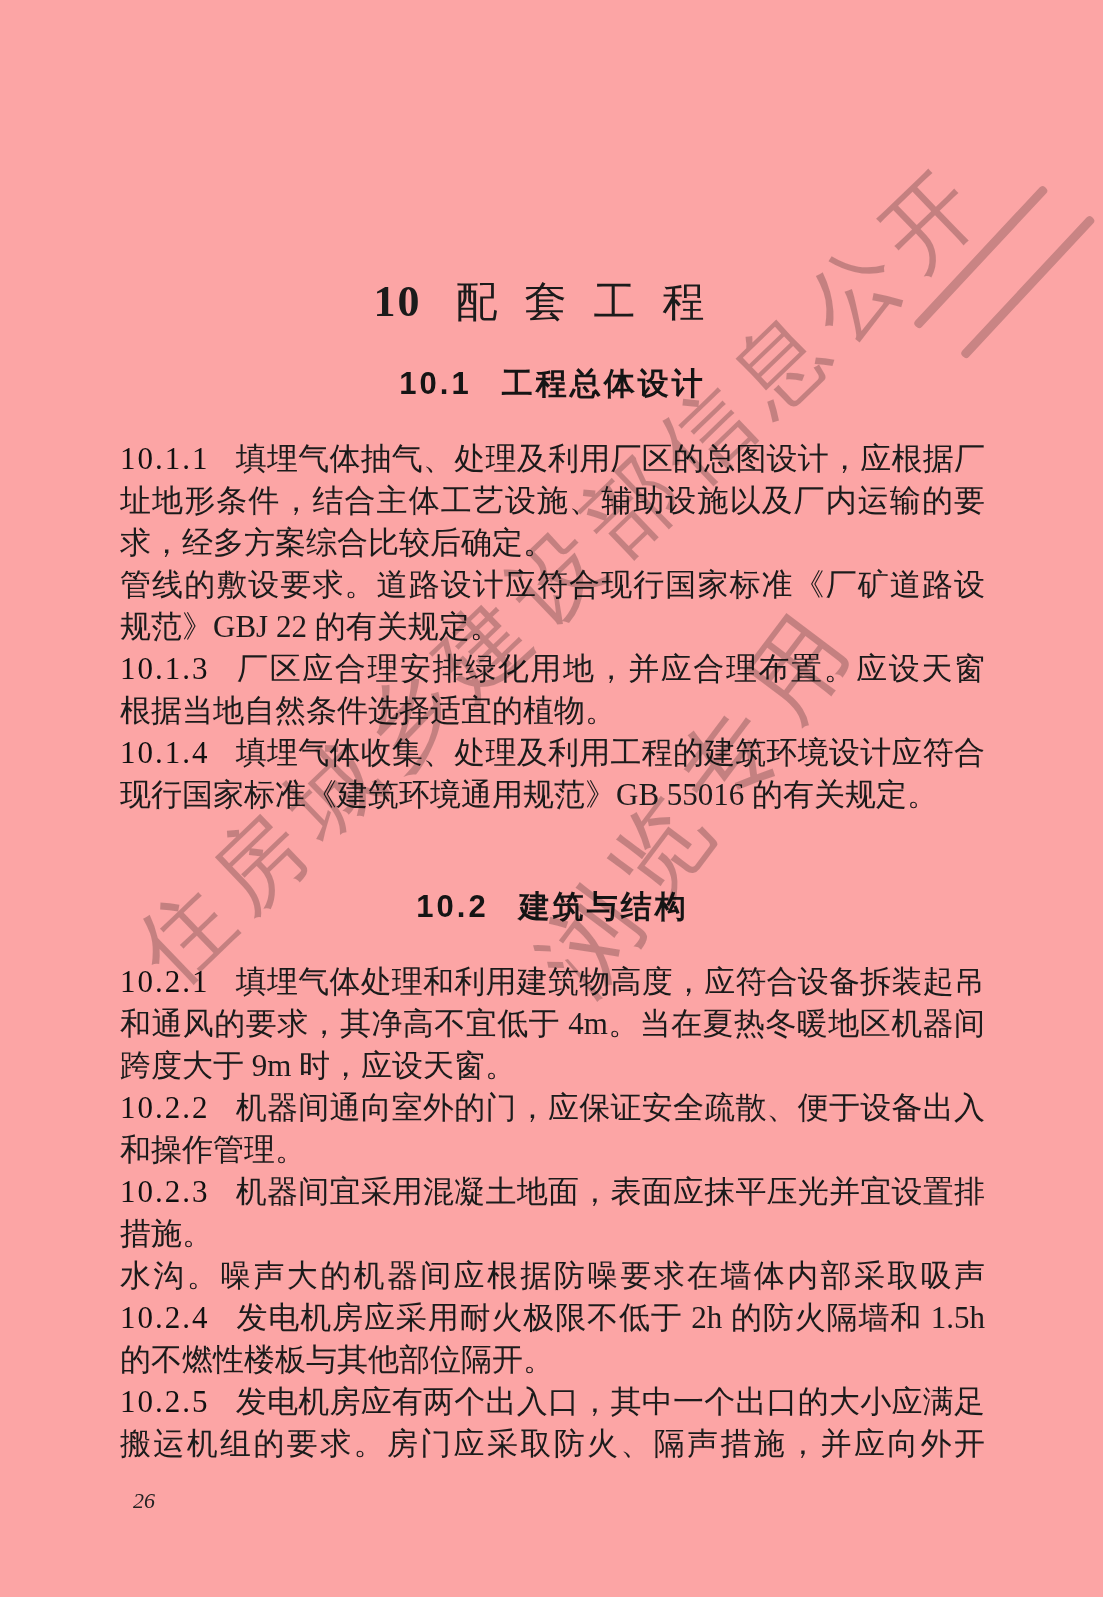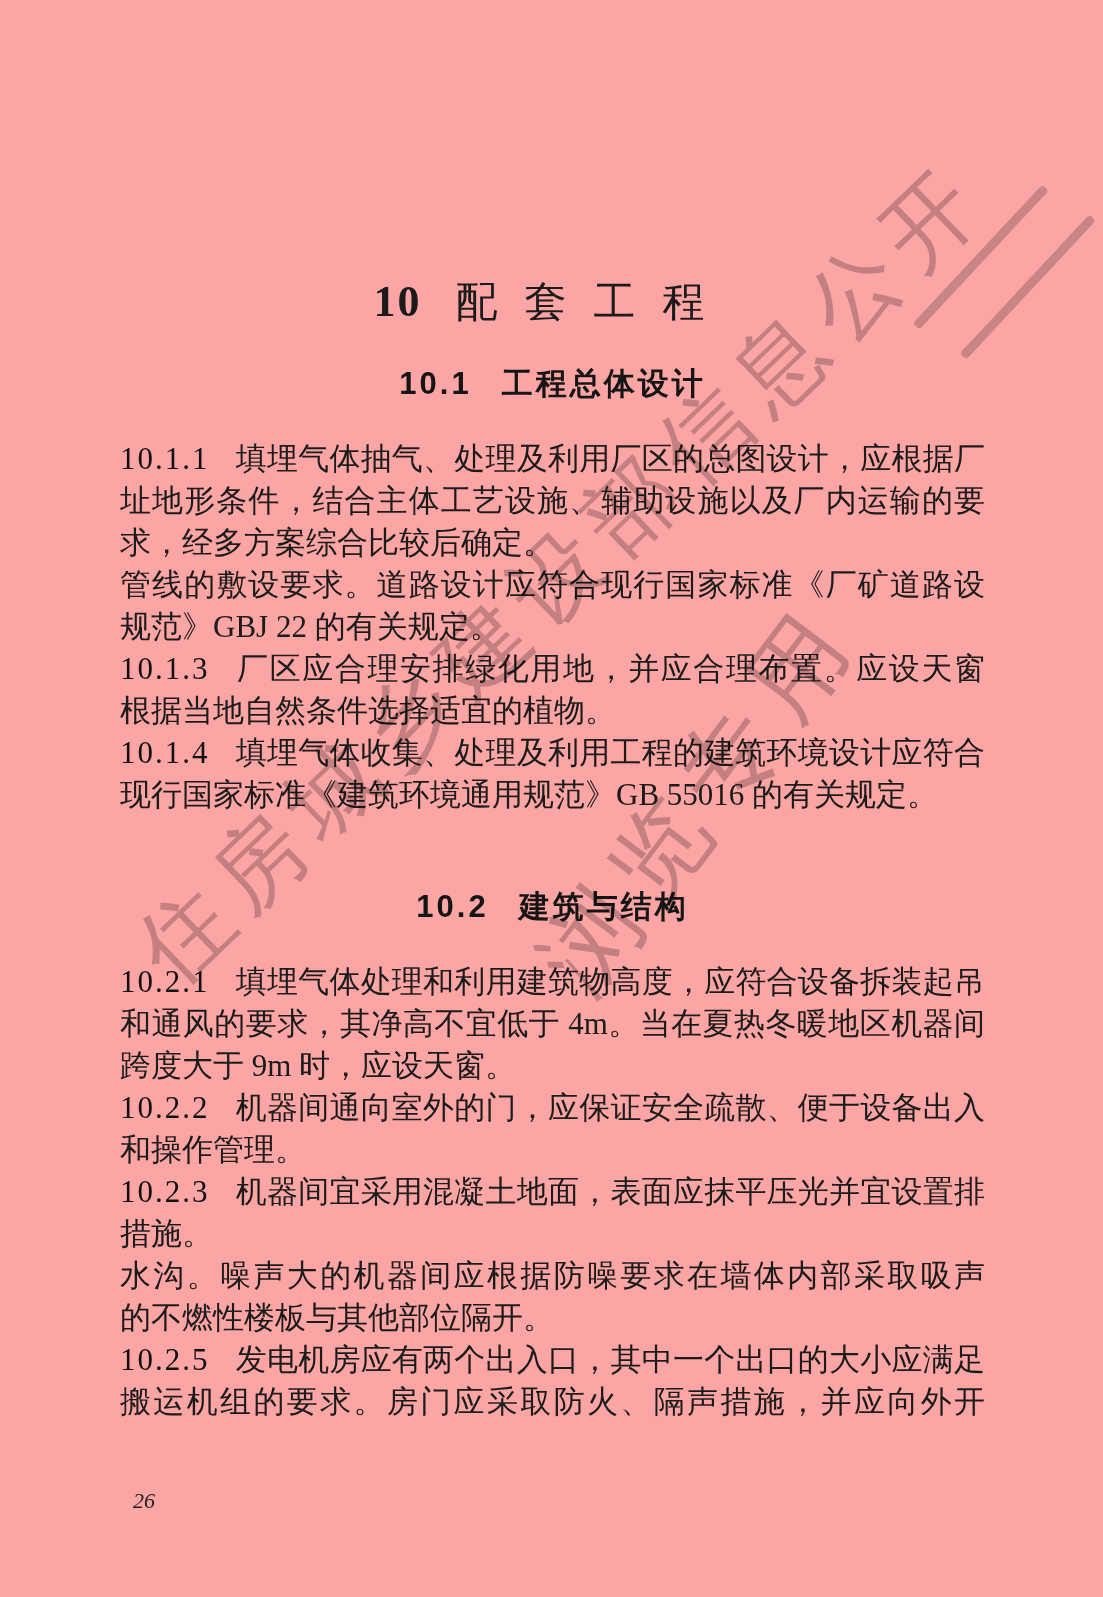"10.2.4 发电机房应采用耐火极限不低于 2h 的防火隔墙和 1.5h" div.line { html: none -> <div><span>10.2.4</span><span>发电机房应采用耐火极限不低于 2h 的防火隔墙和 1.5h</span></div> }
